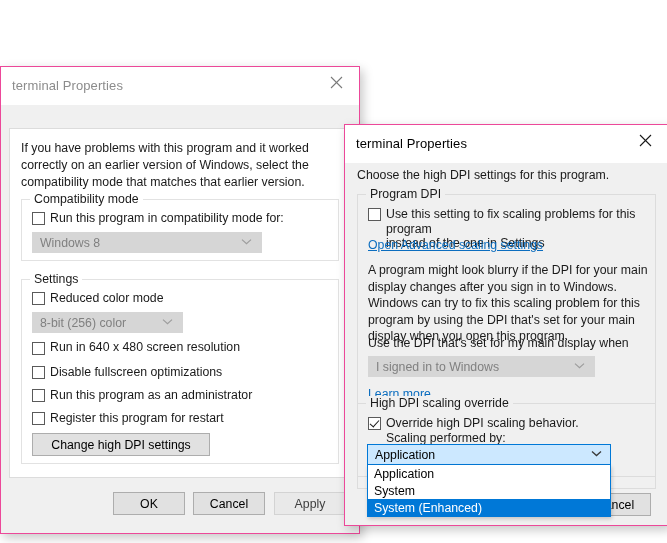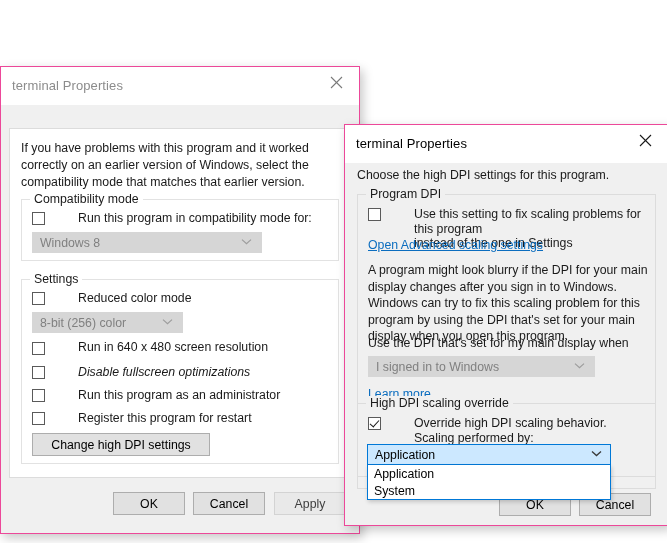"Run this program in compatibility" .cb-row { gap: 28px -> none }
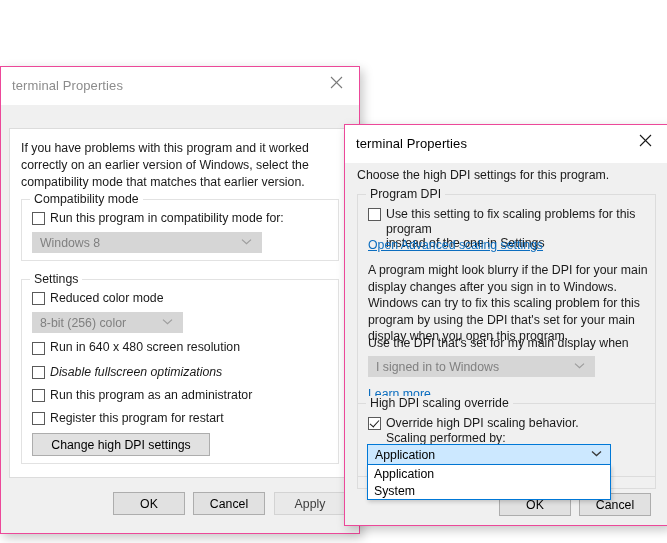"Disable fullscreen optimizations" div.cb-row { font-style: italic -> none }
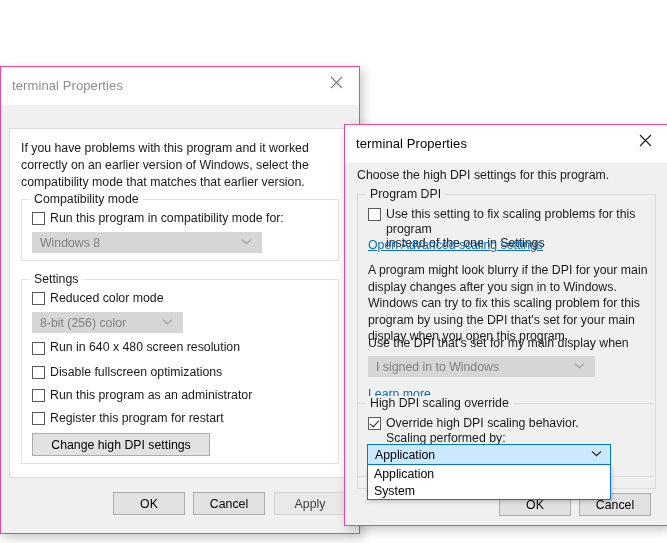"System (Enhanced)" div.dd-item { html: none -> <div> <span>System (Enhanced)</span> </div> }
